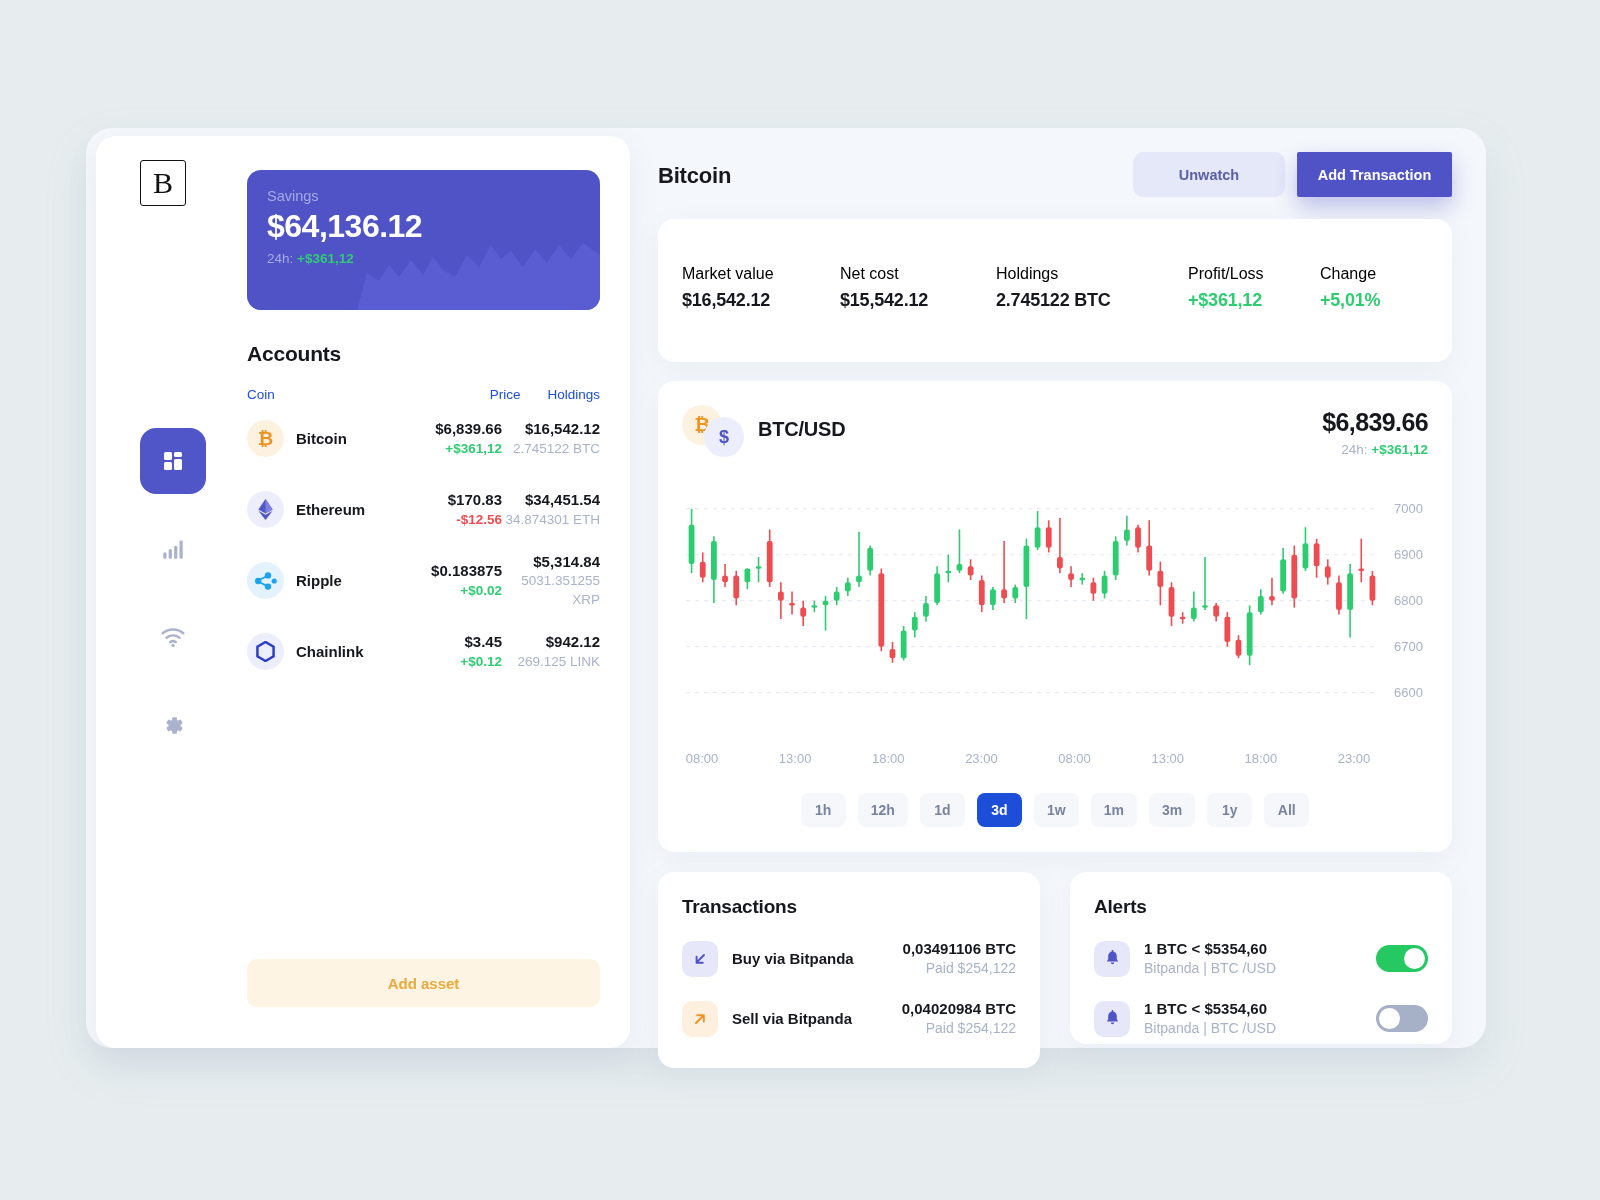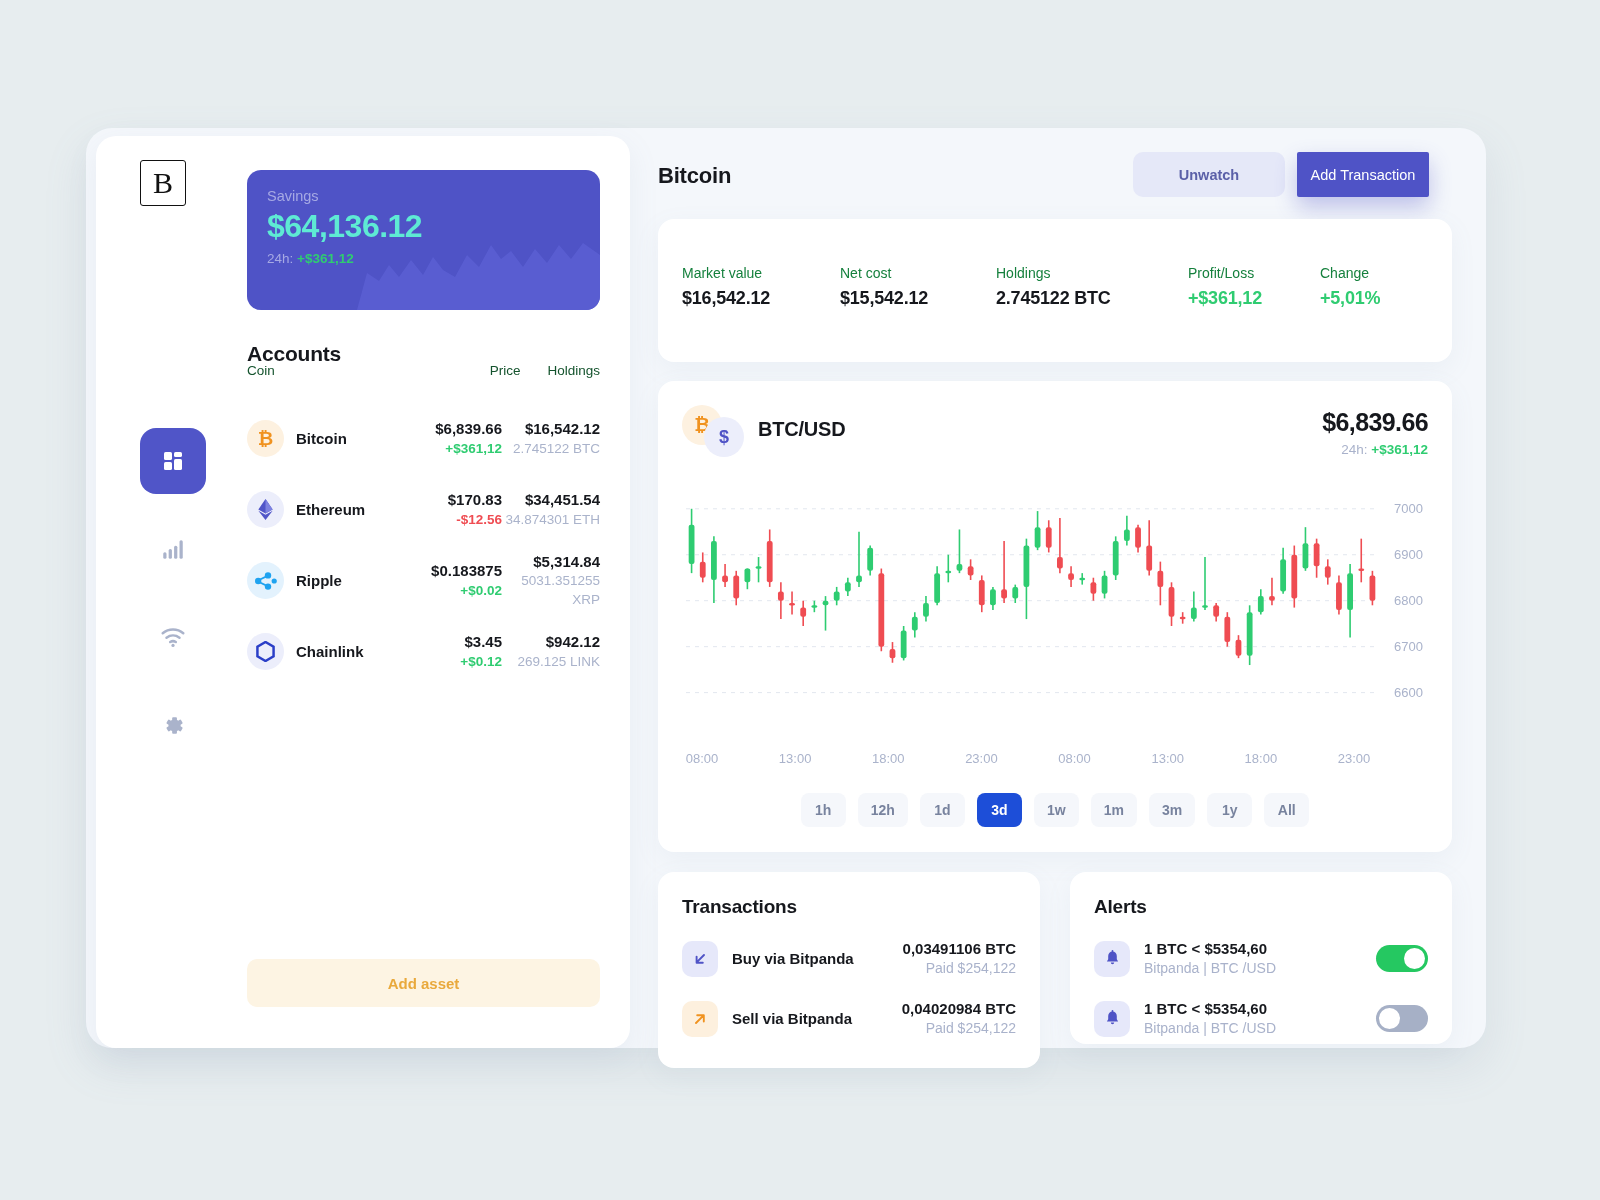"Add Transaction" .btn-add { font-weight: 400 -> 700; width: 132px -> 155px }
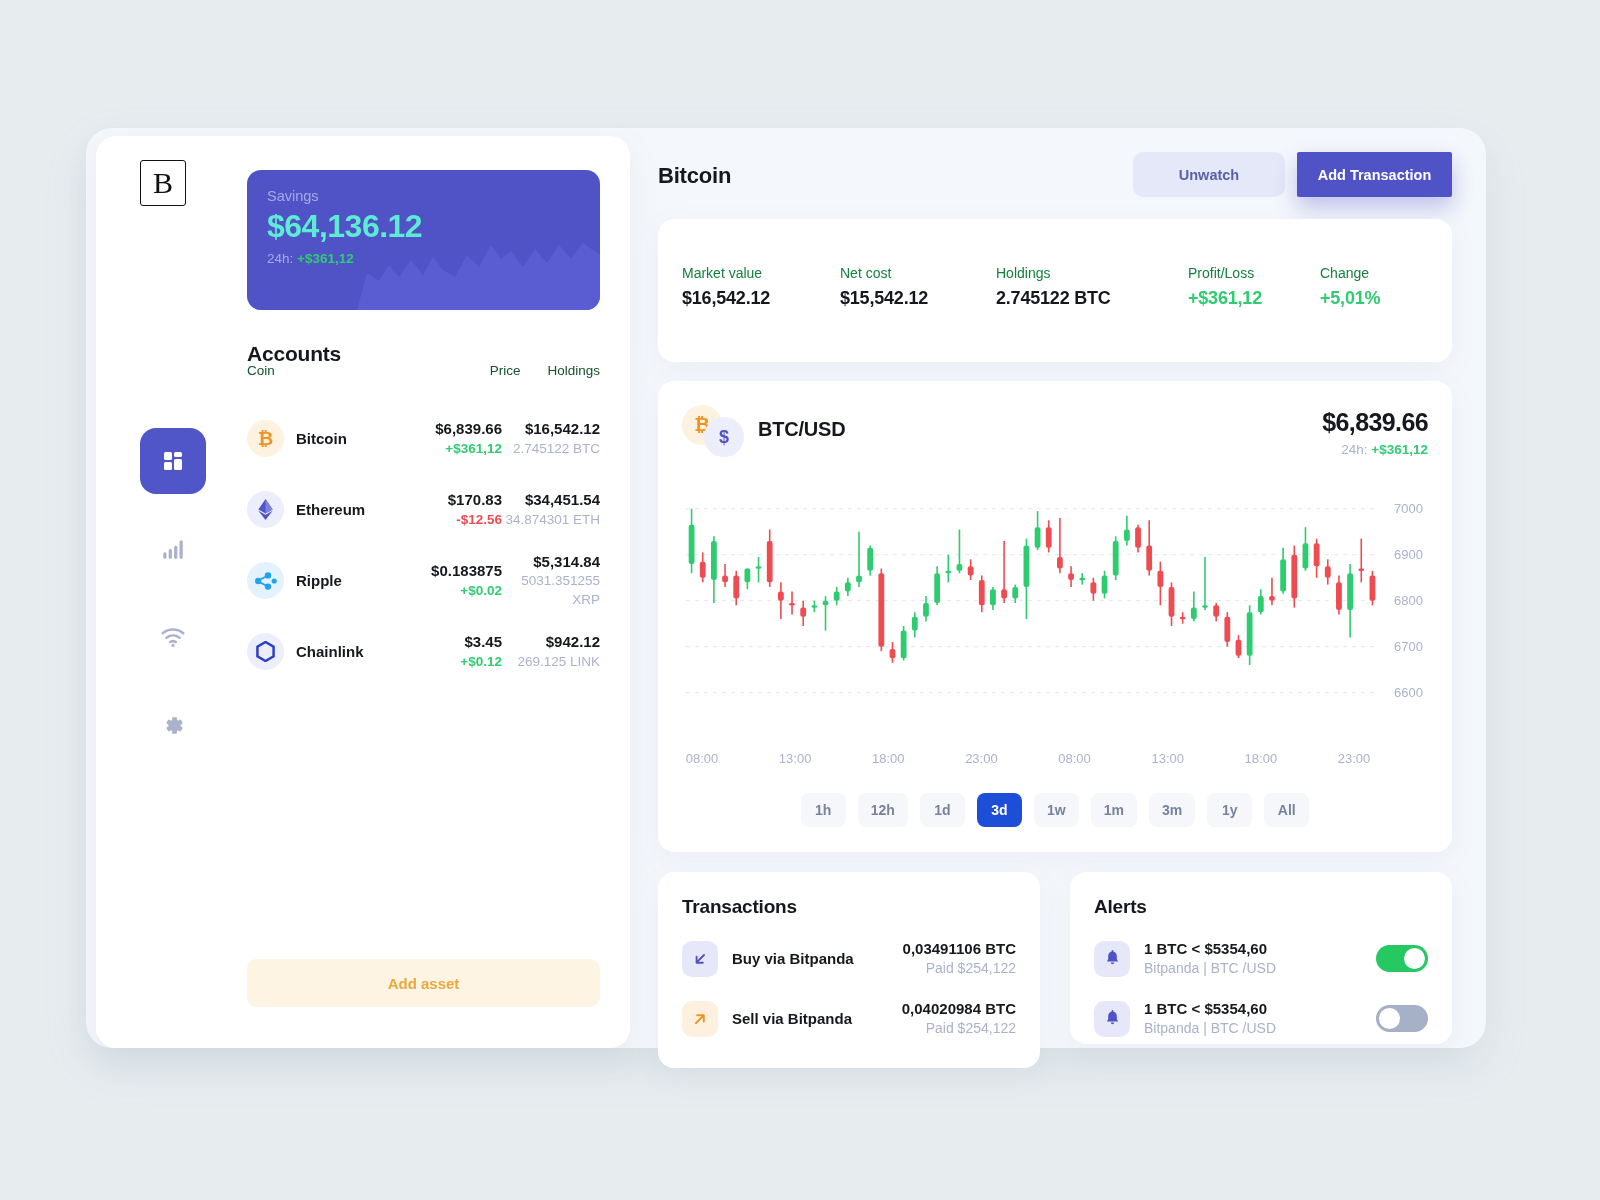"$64,136.12" .savings-amount { color: #5eead4 -> #ffffff }
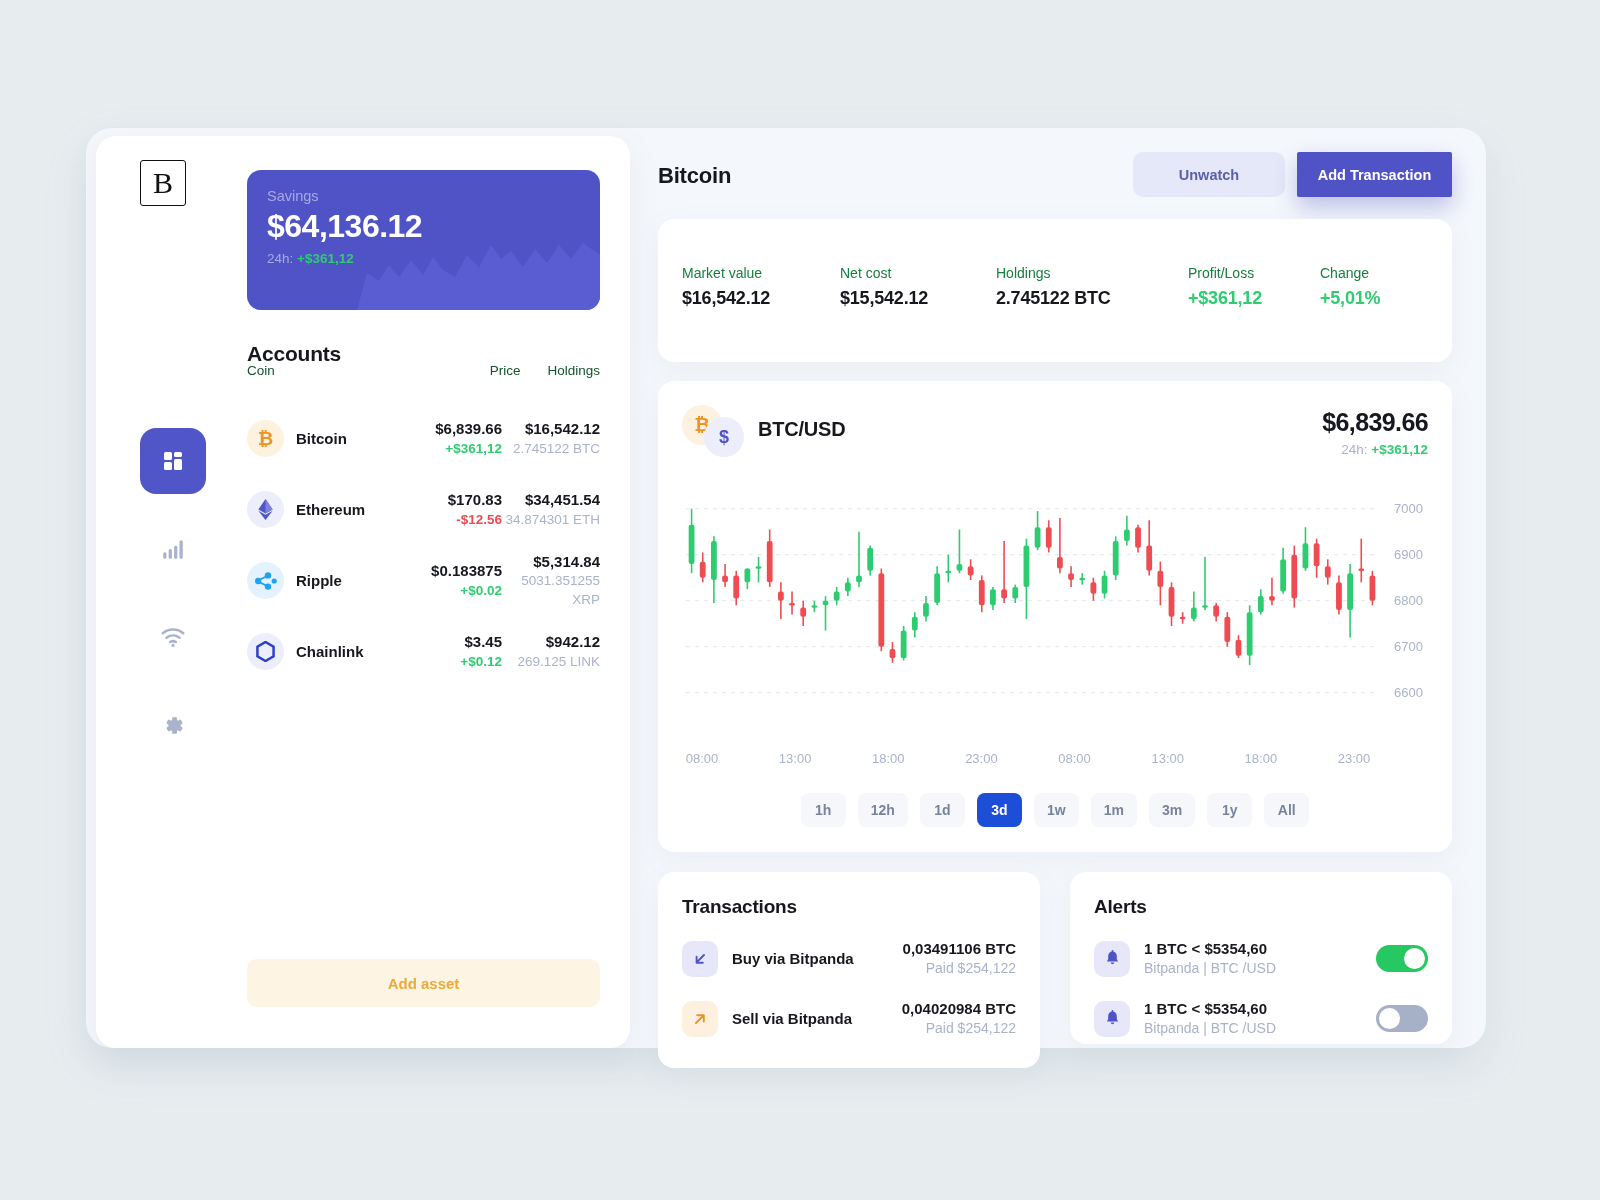"Market value" .ov-lab { color: #15803d -> #000000; font-size: 14px -> 16px }
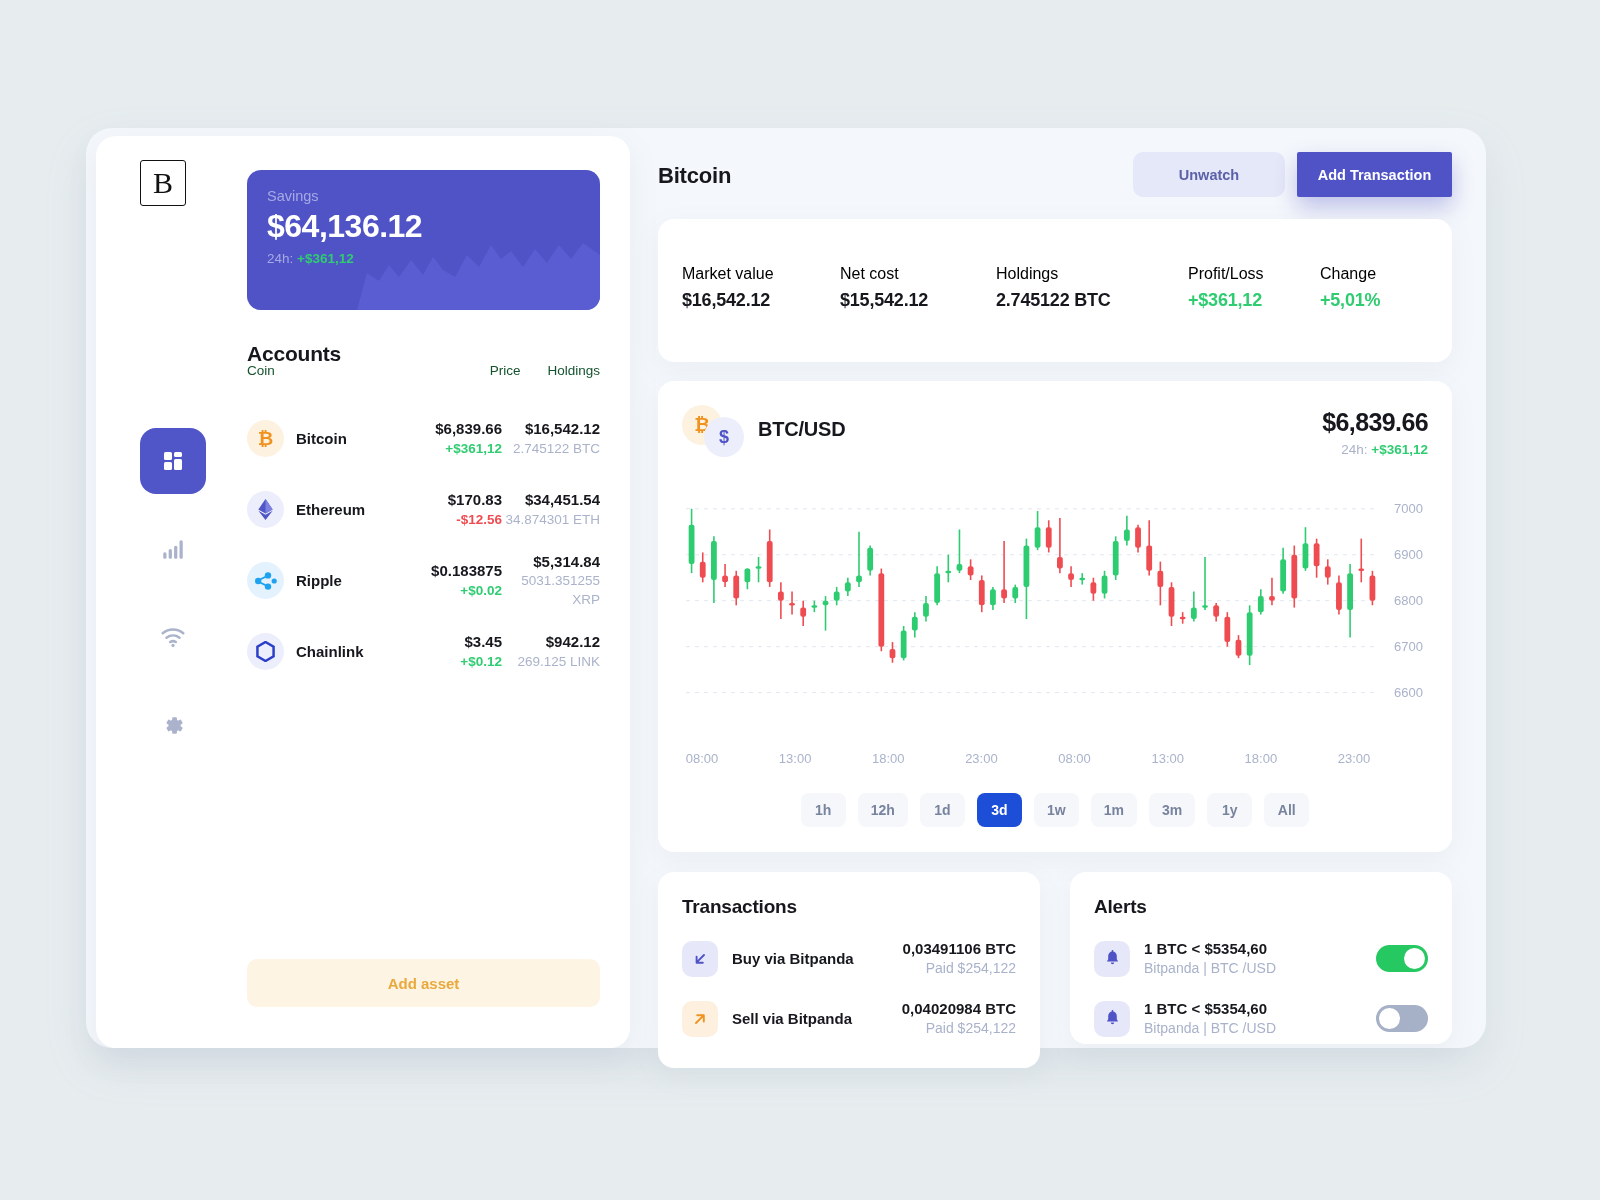"Coin" .acct-head { color: #14532d -> #1d4ed8; top: 363px -> 387px }
